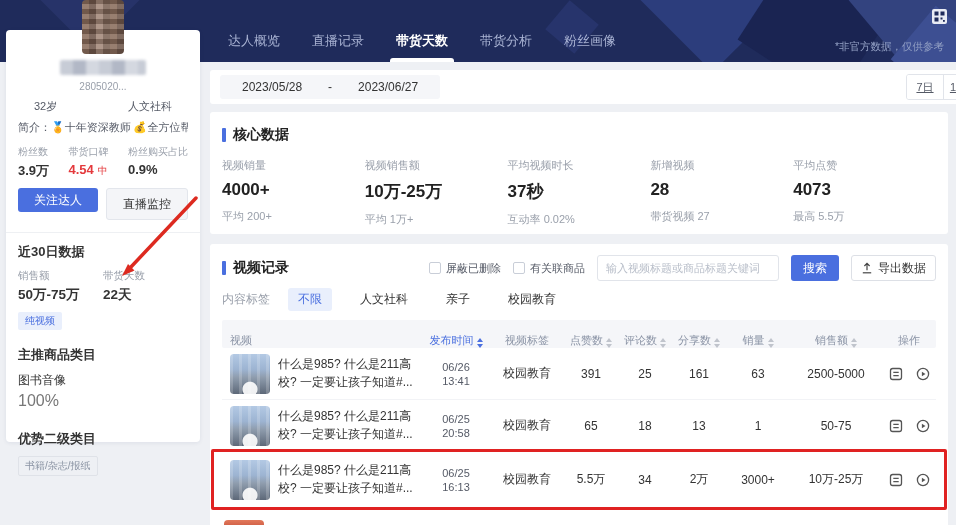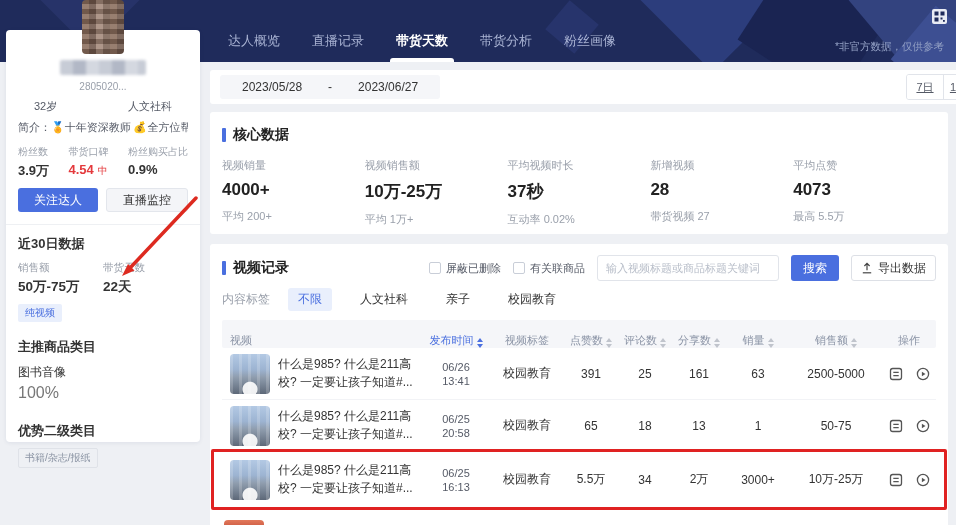"直播监控" .btn-monitor { height: 24px -> 32px }
